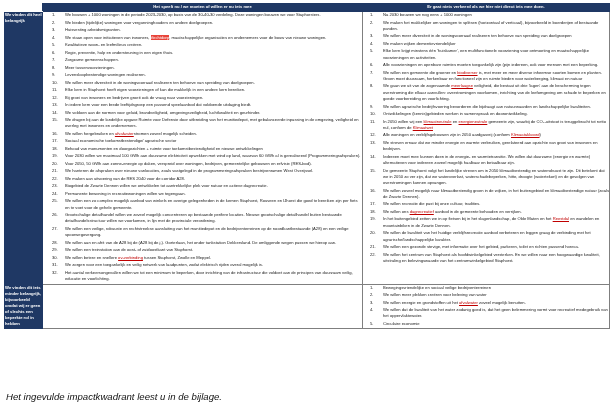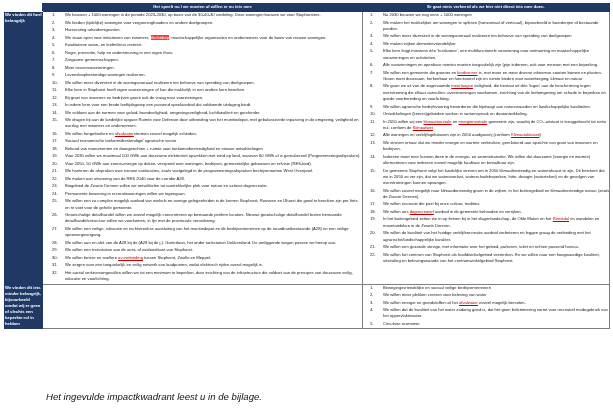"Het ingevulde impactkwadrant leest u" .caption { margin-left: 40px -> none }
